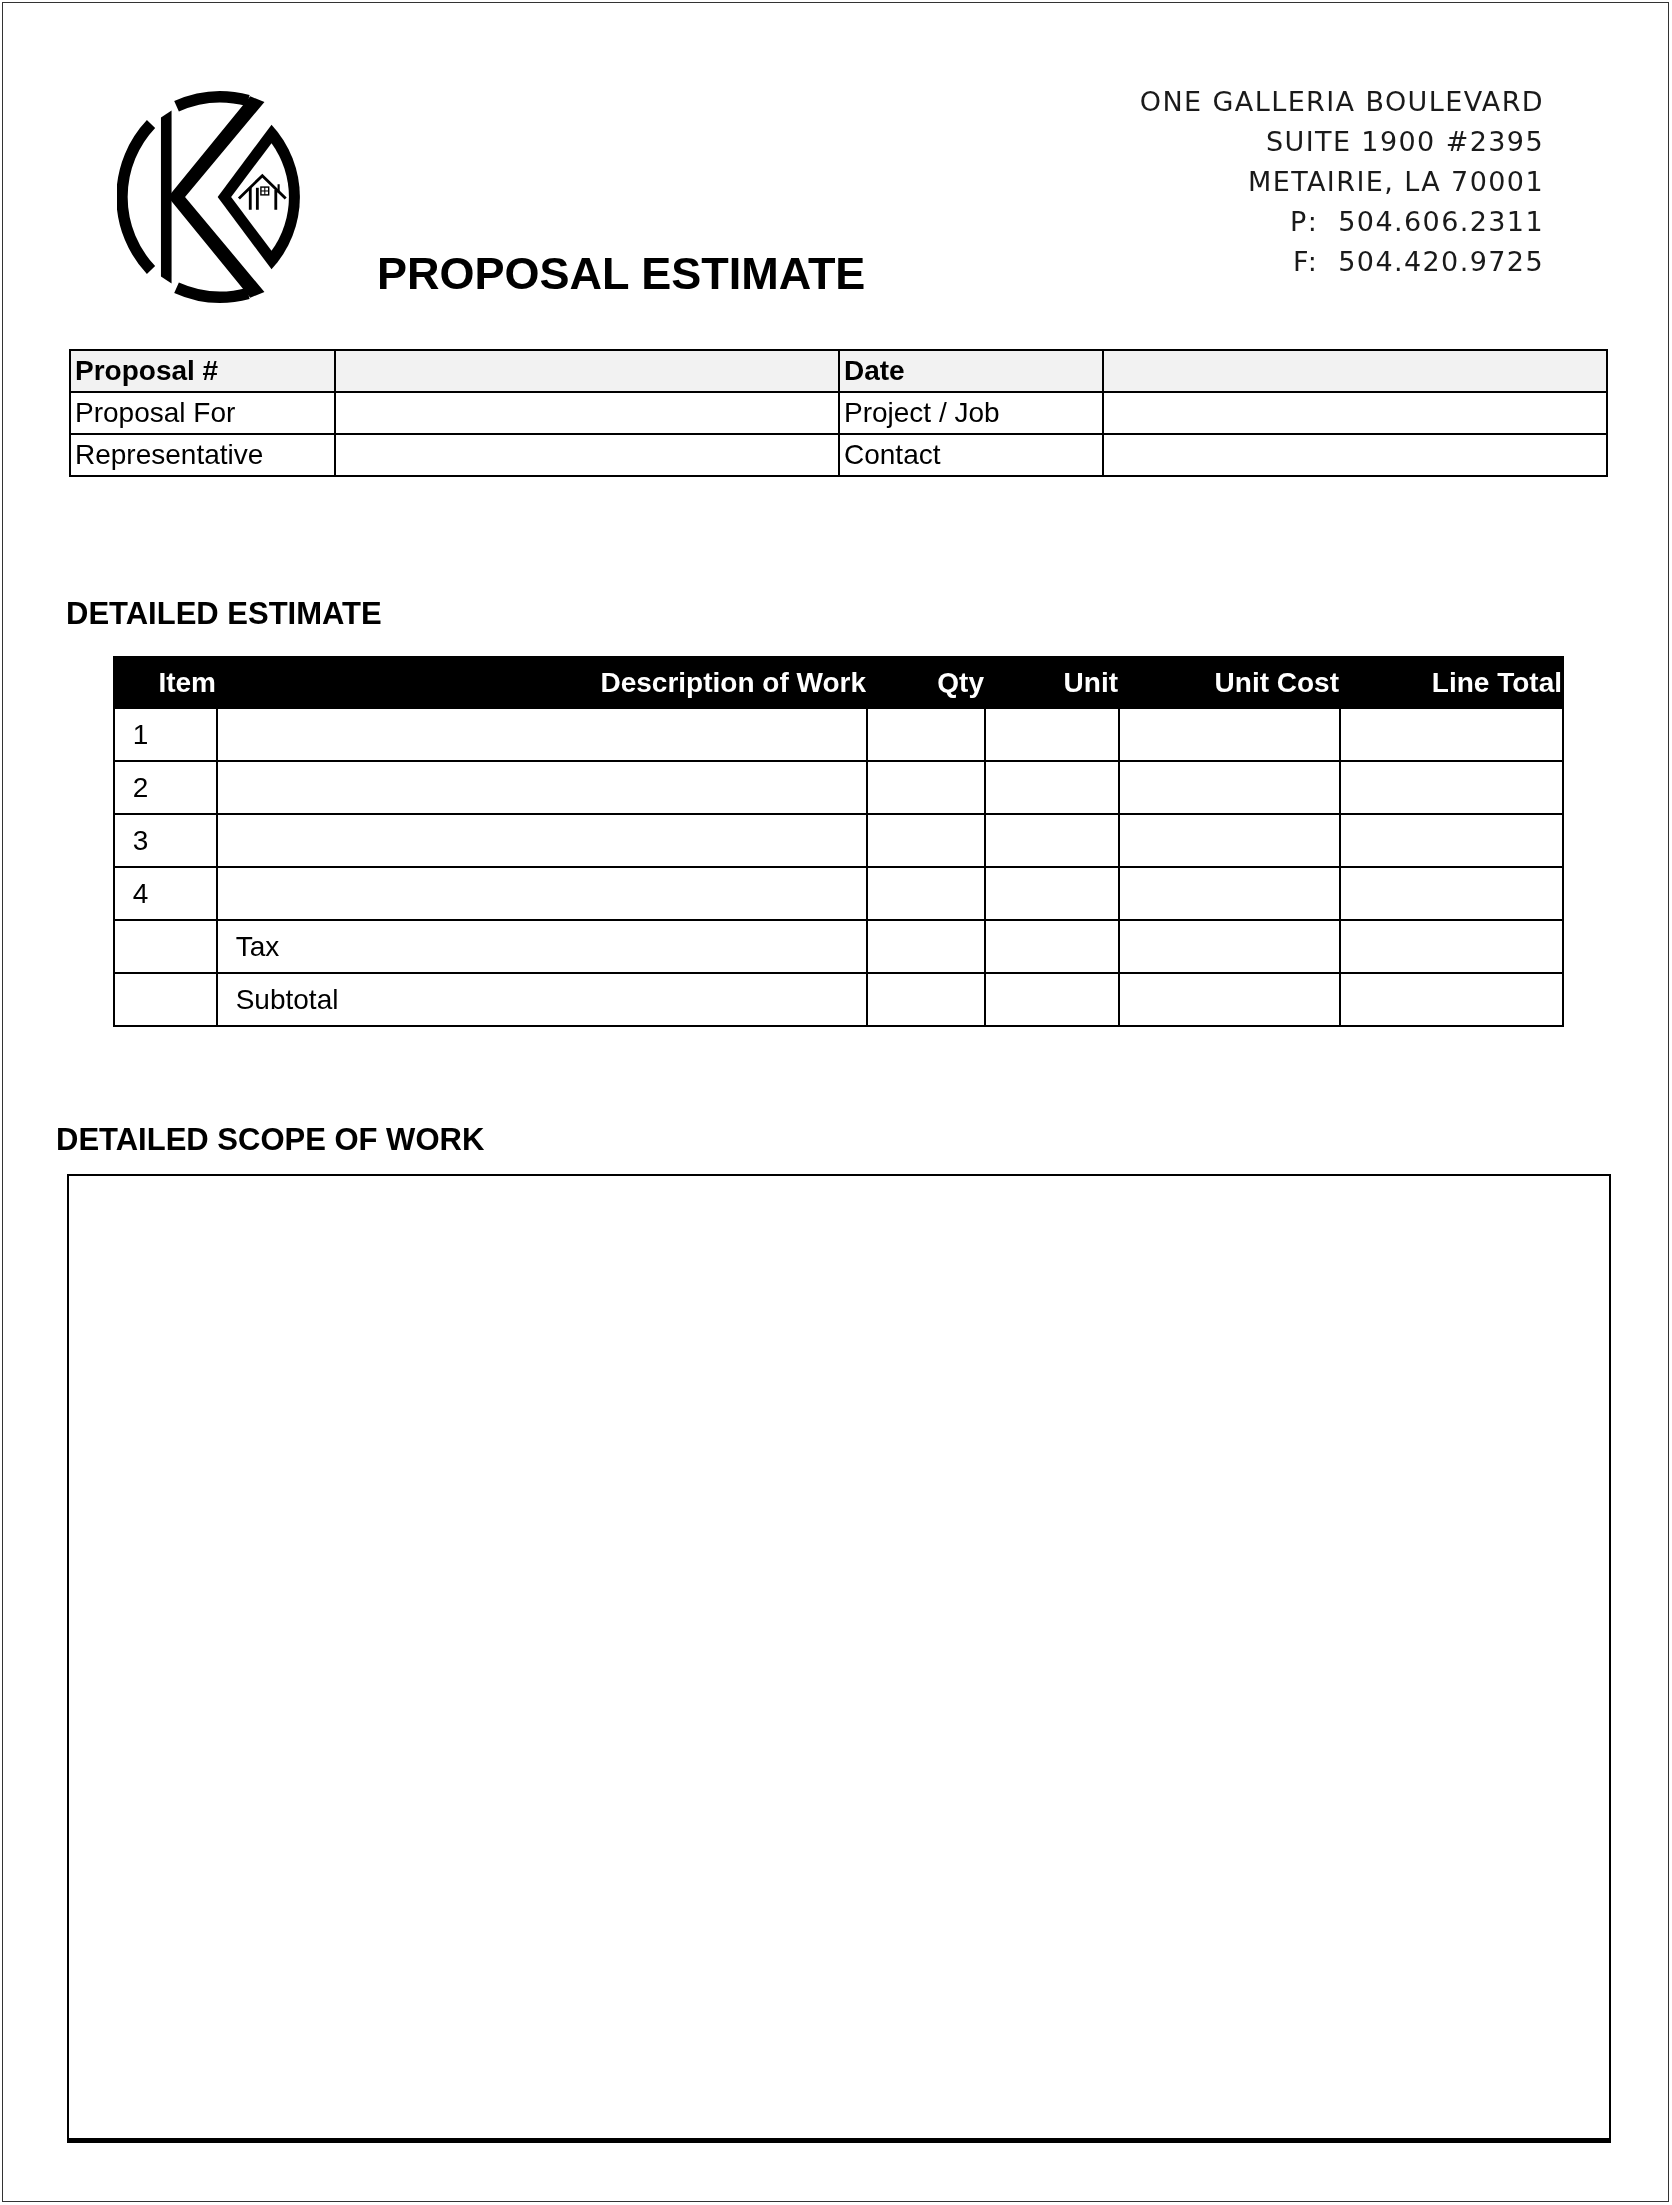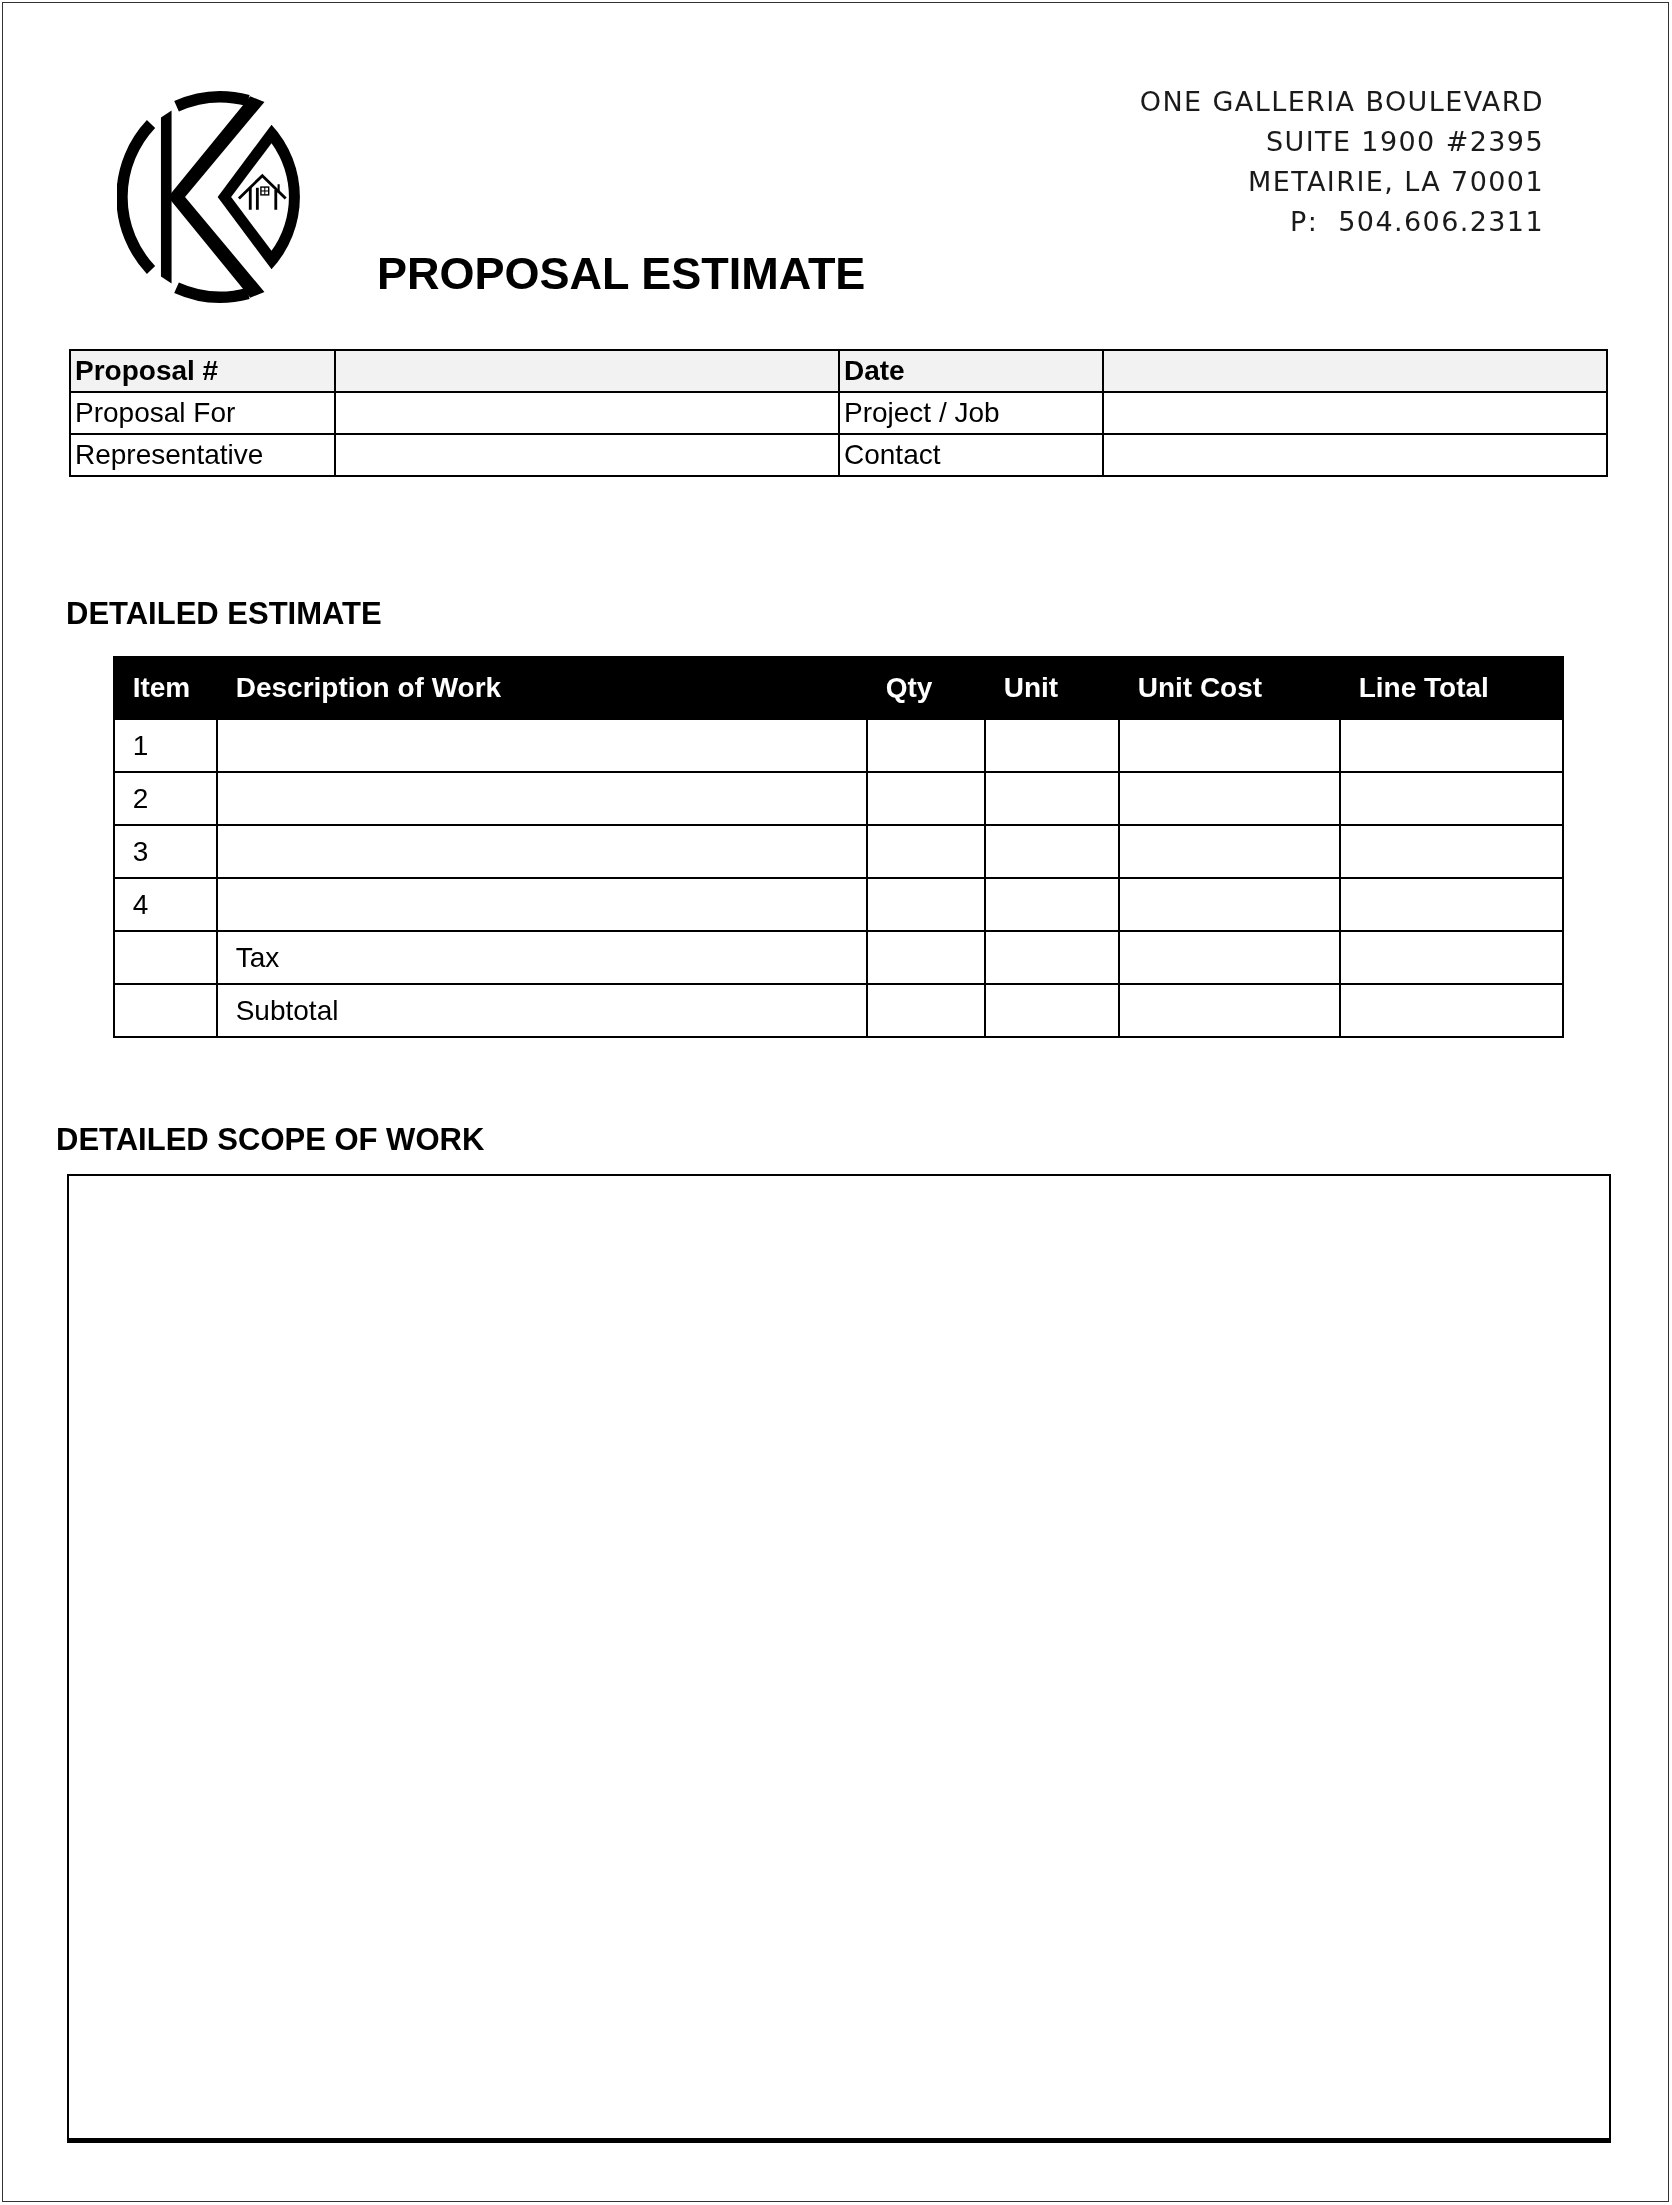"F: 504.420.9725" div { html: none -> <div>F: 504.420.9725</div> }
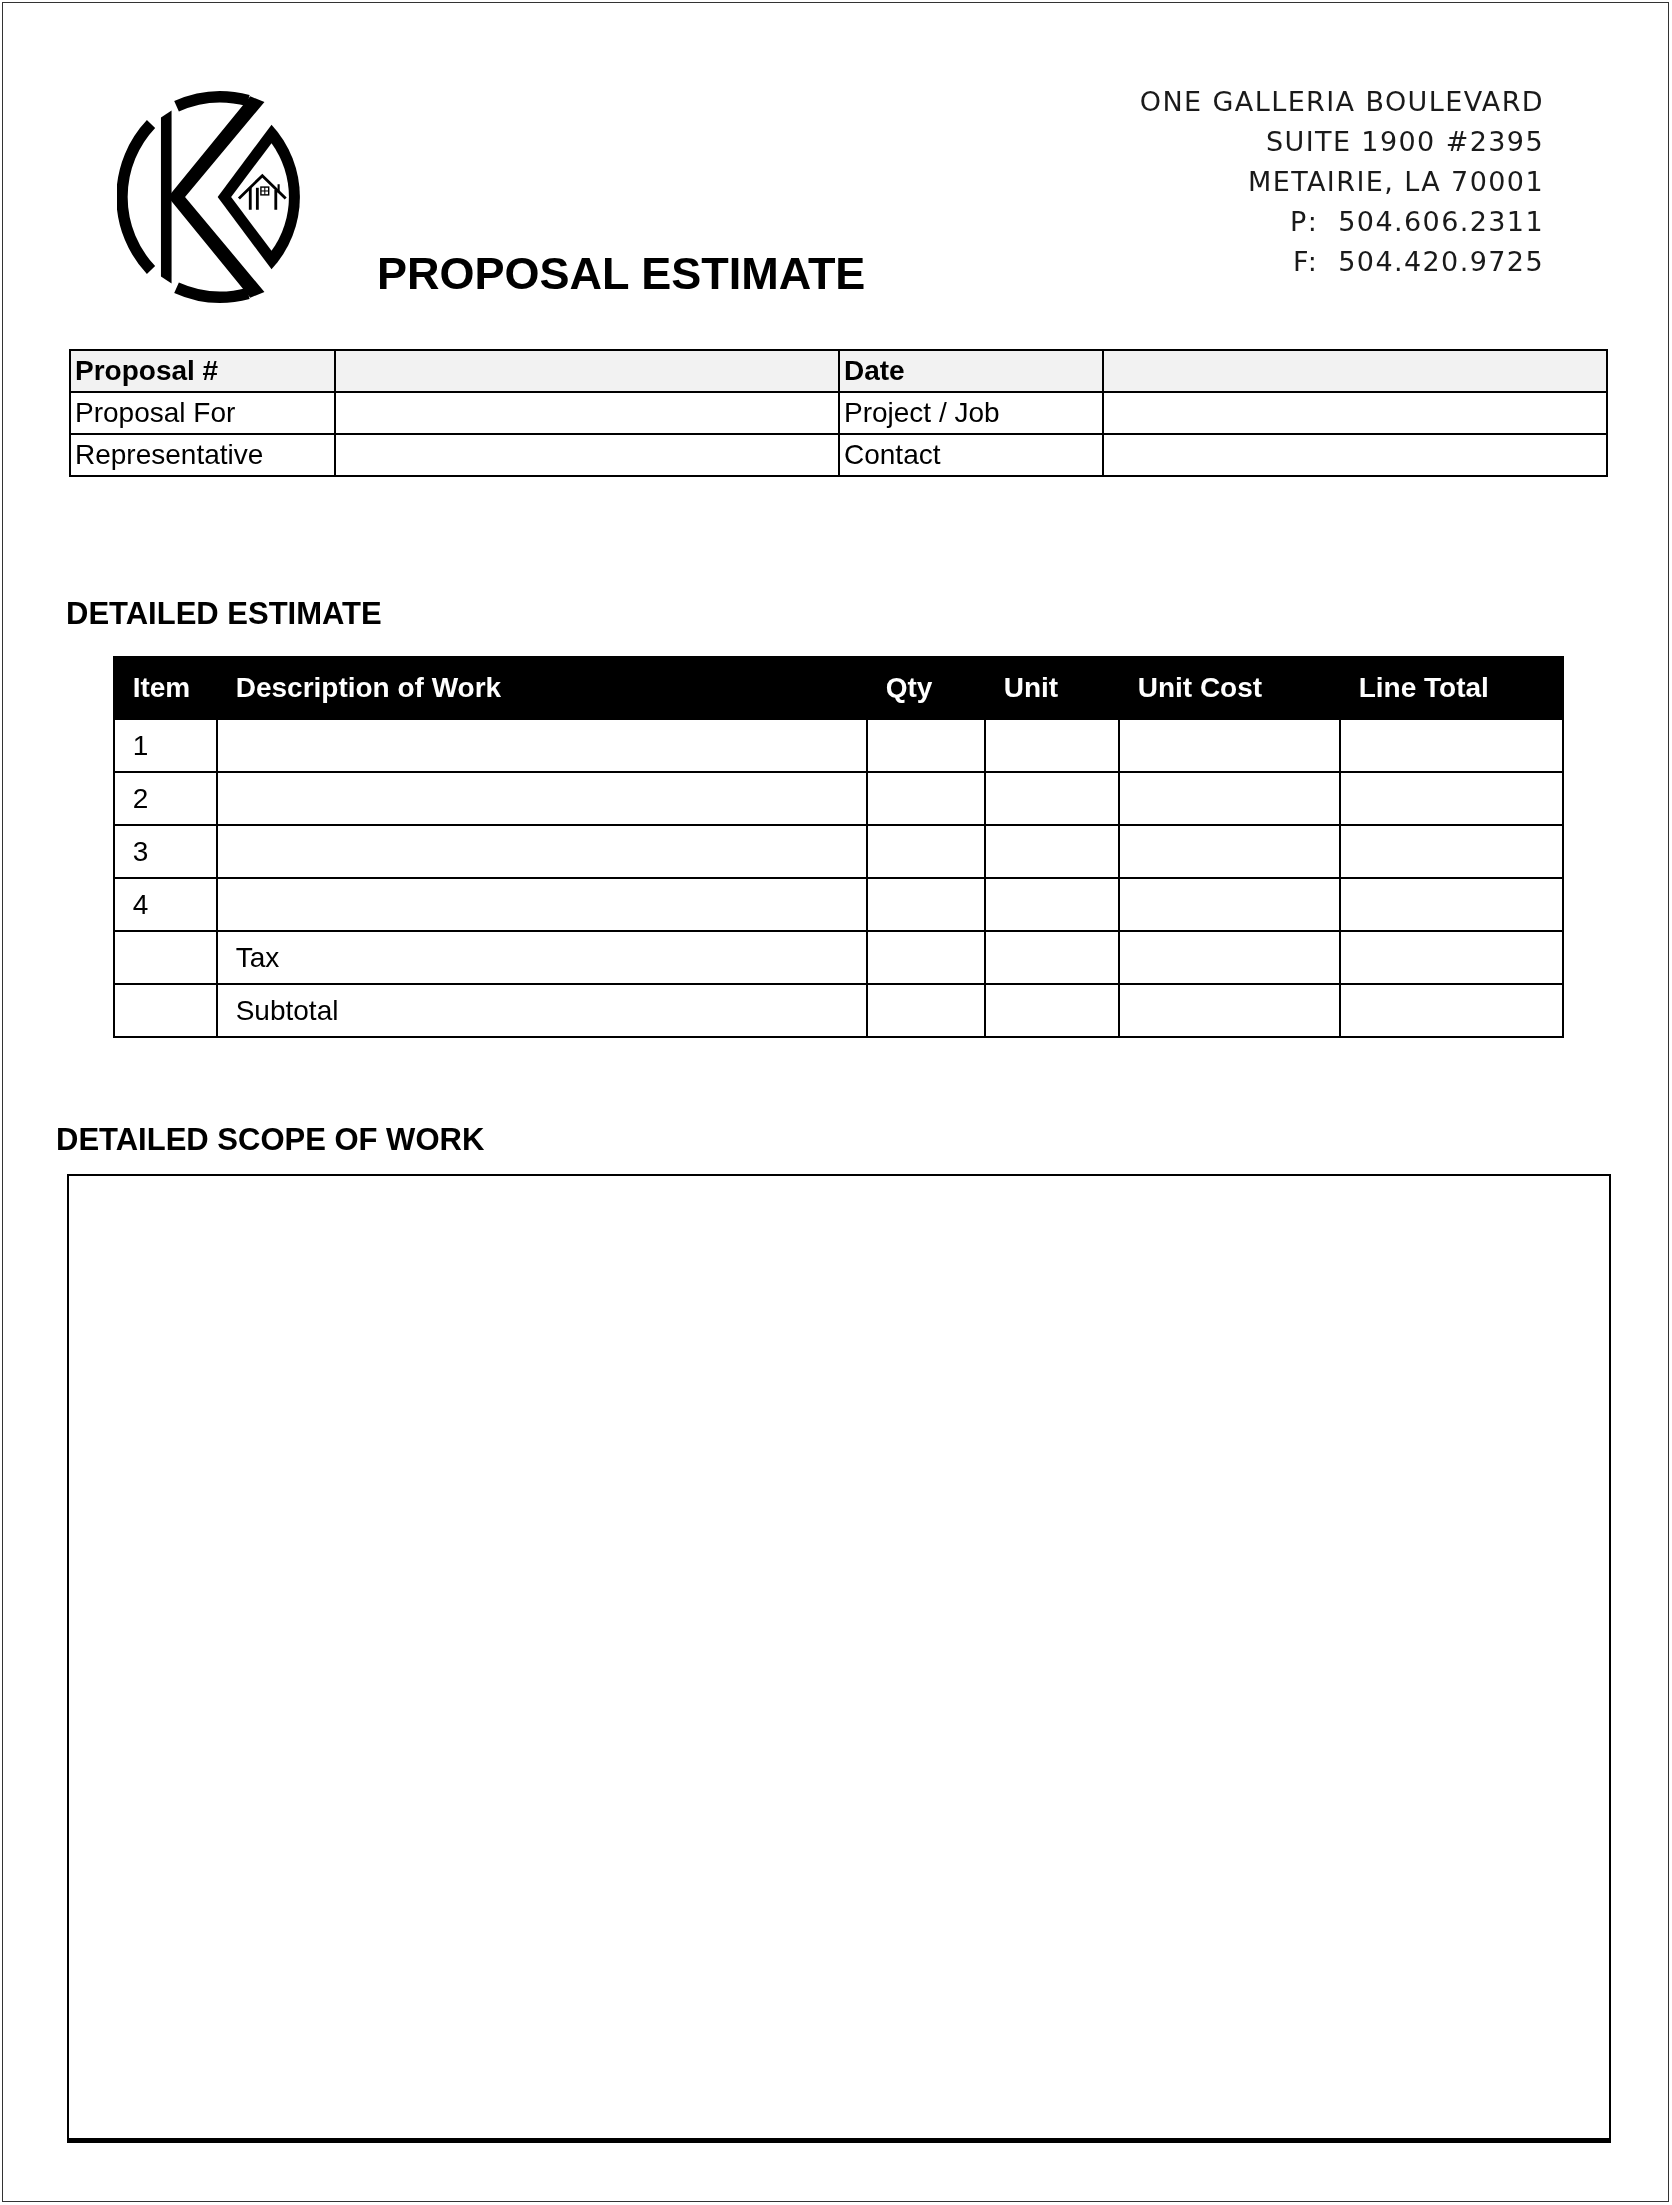"Item" .est th { height: 62px -> 51px; text-align: left -> right }
